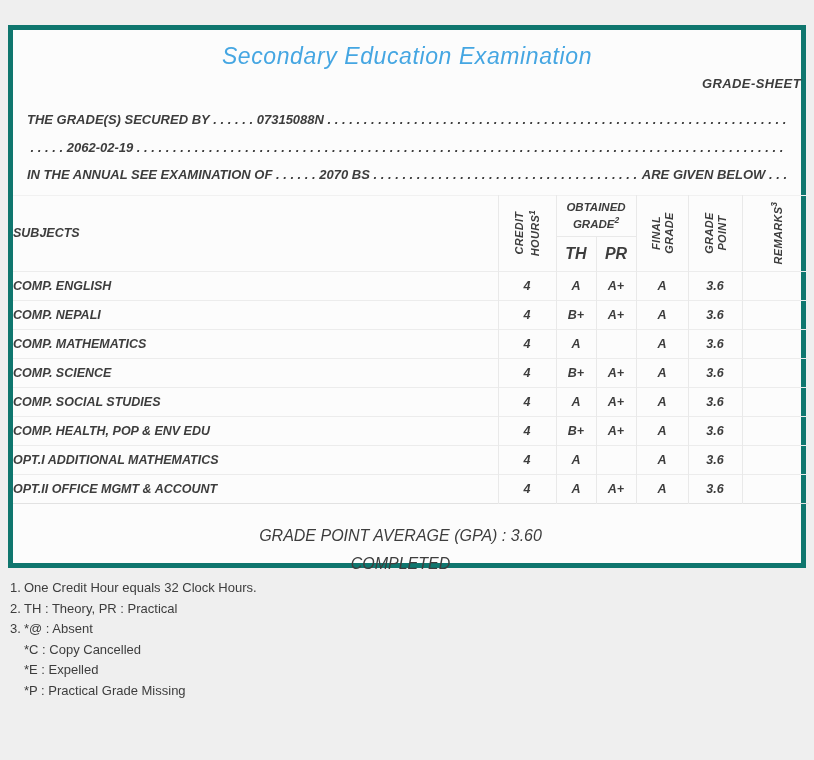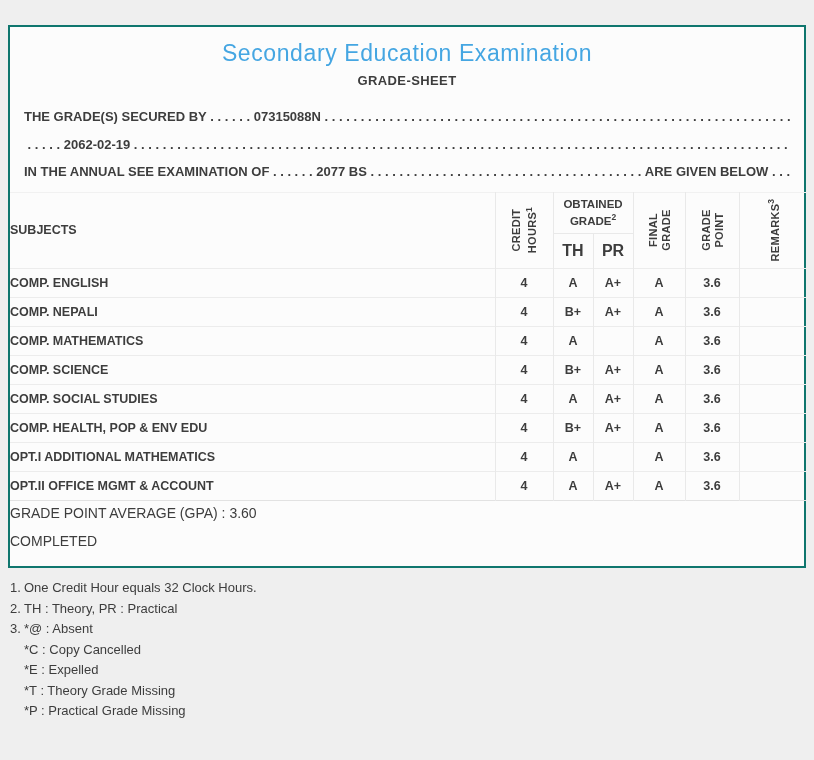"Secondary Education Examination" .card { border: 2px solid #0f766e -> 5px solid #0f766e; font-style: none -> italic }
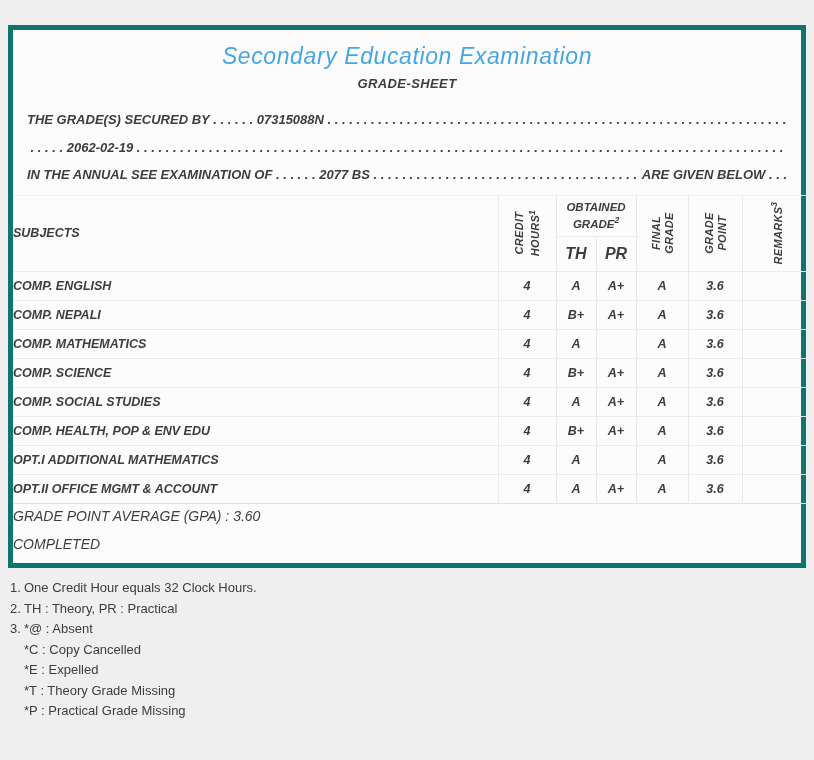"GRADE-SHEET" .subtitle { text-align: center -> right }
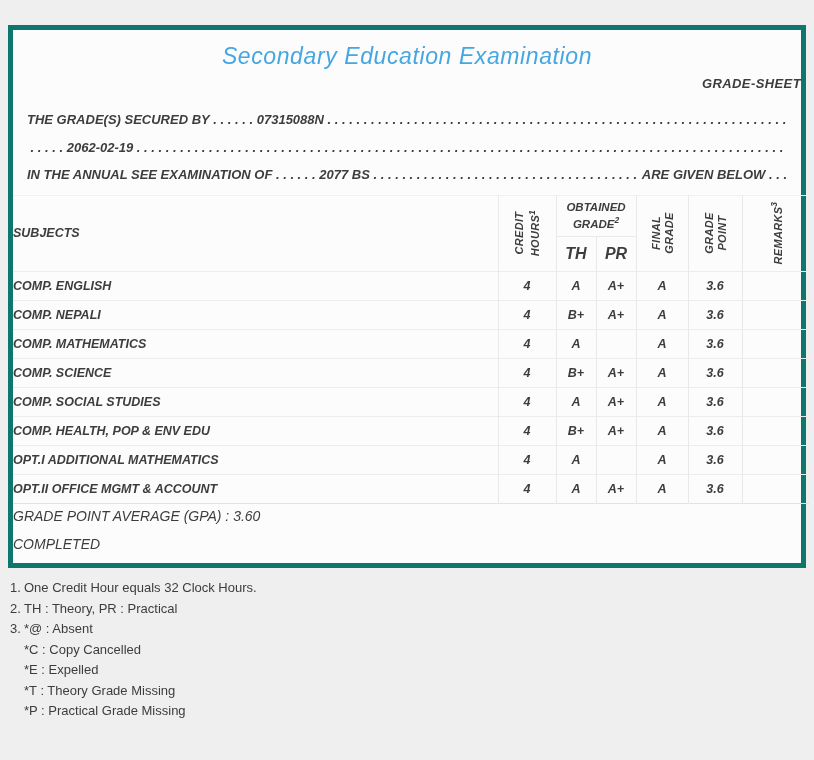"2077 BS" span { text: 2077 -> 2070 }
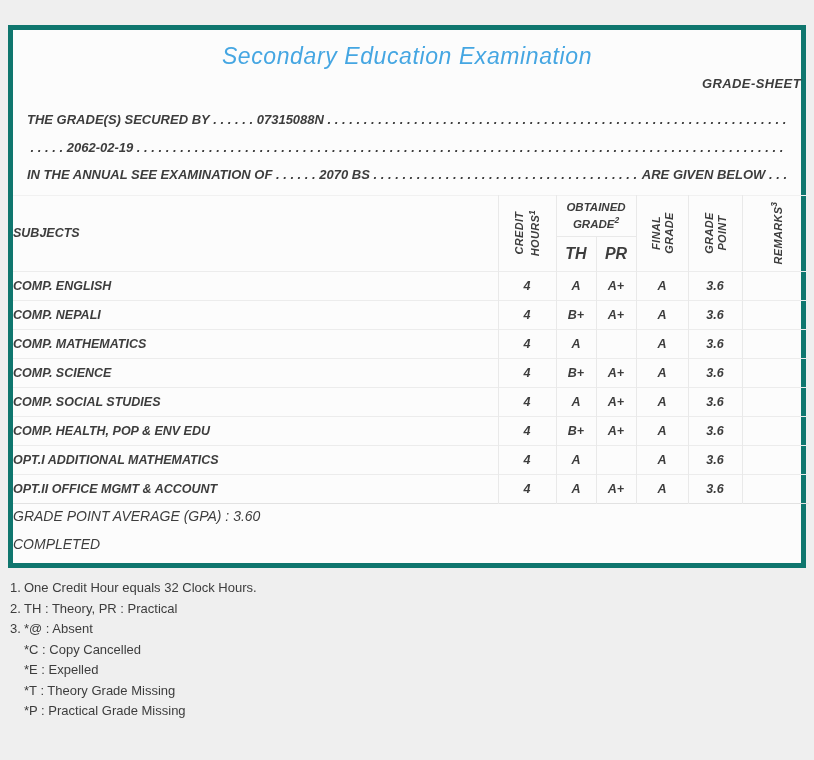"GRADE POINT AVERAGE (GPA) :" .summary { font-size: 14px -> 16px; margin-top: 4px -> 24px; text-align: left -> center }
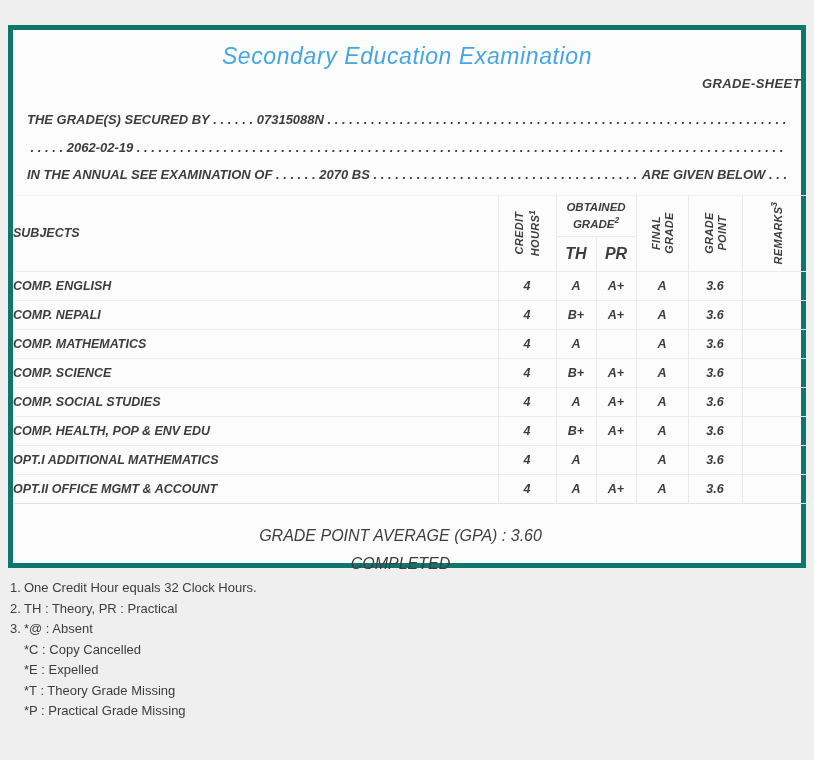"*T : Theory Grade Missing" span { html: <span>*T : Theory Grade Missing</span> -> none }
